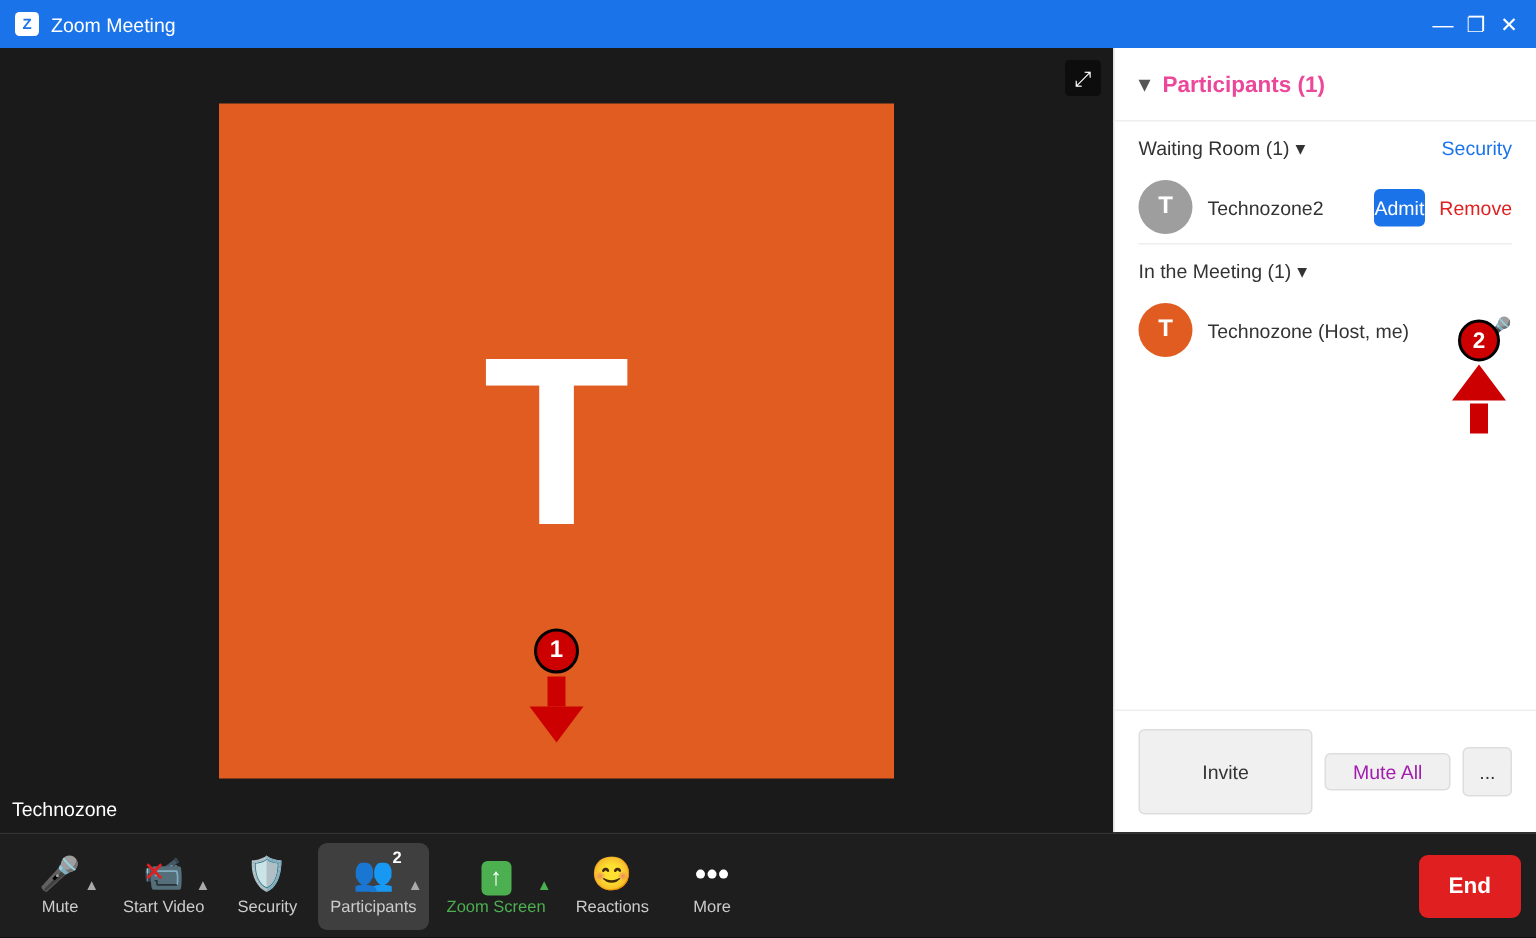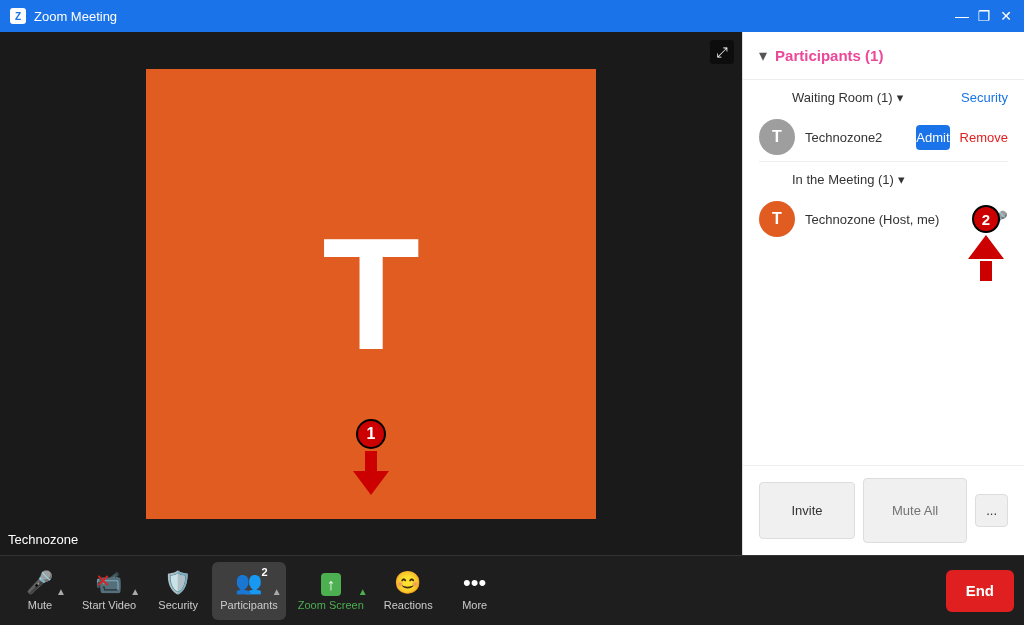"Waiting Room (1)" .section-header { margin-left: 33px -> none }
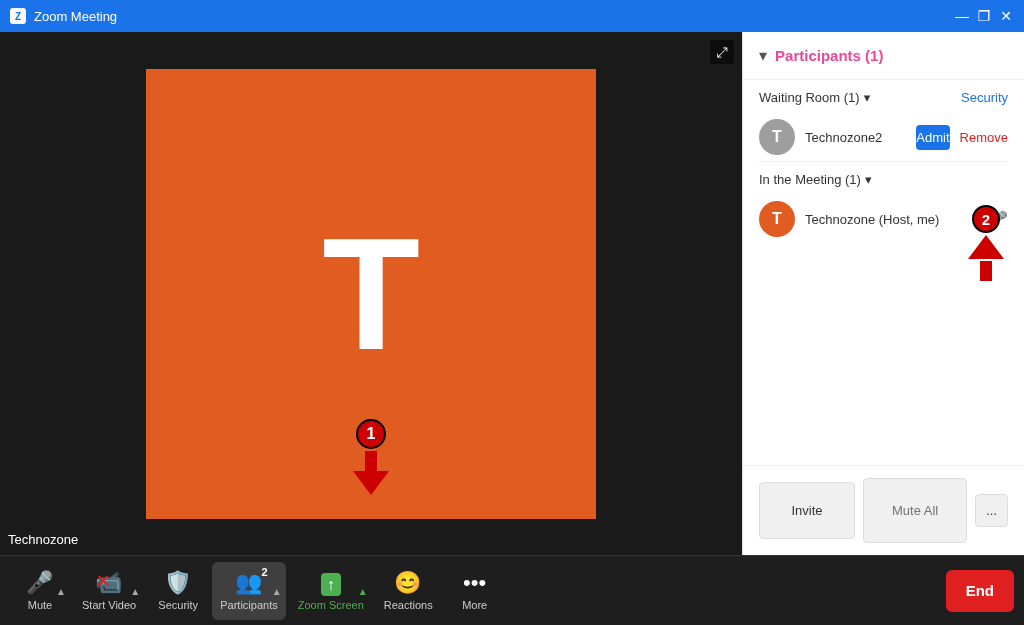"Mute All" .mute-all-btn { color: #737373 -> #a21caf; padding: 24px -> 4px }
